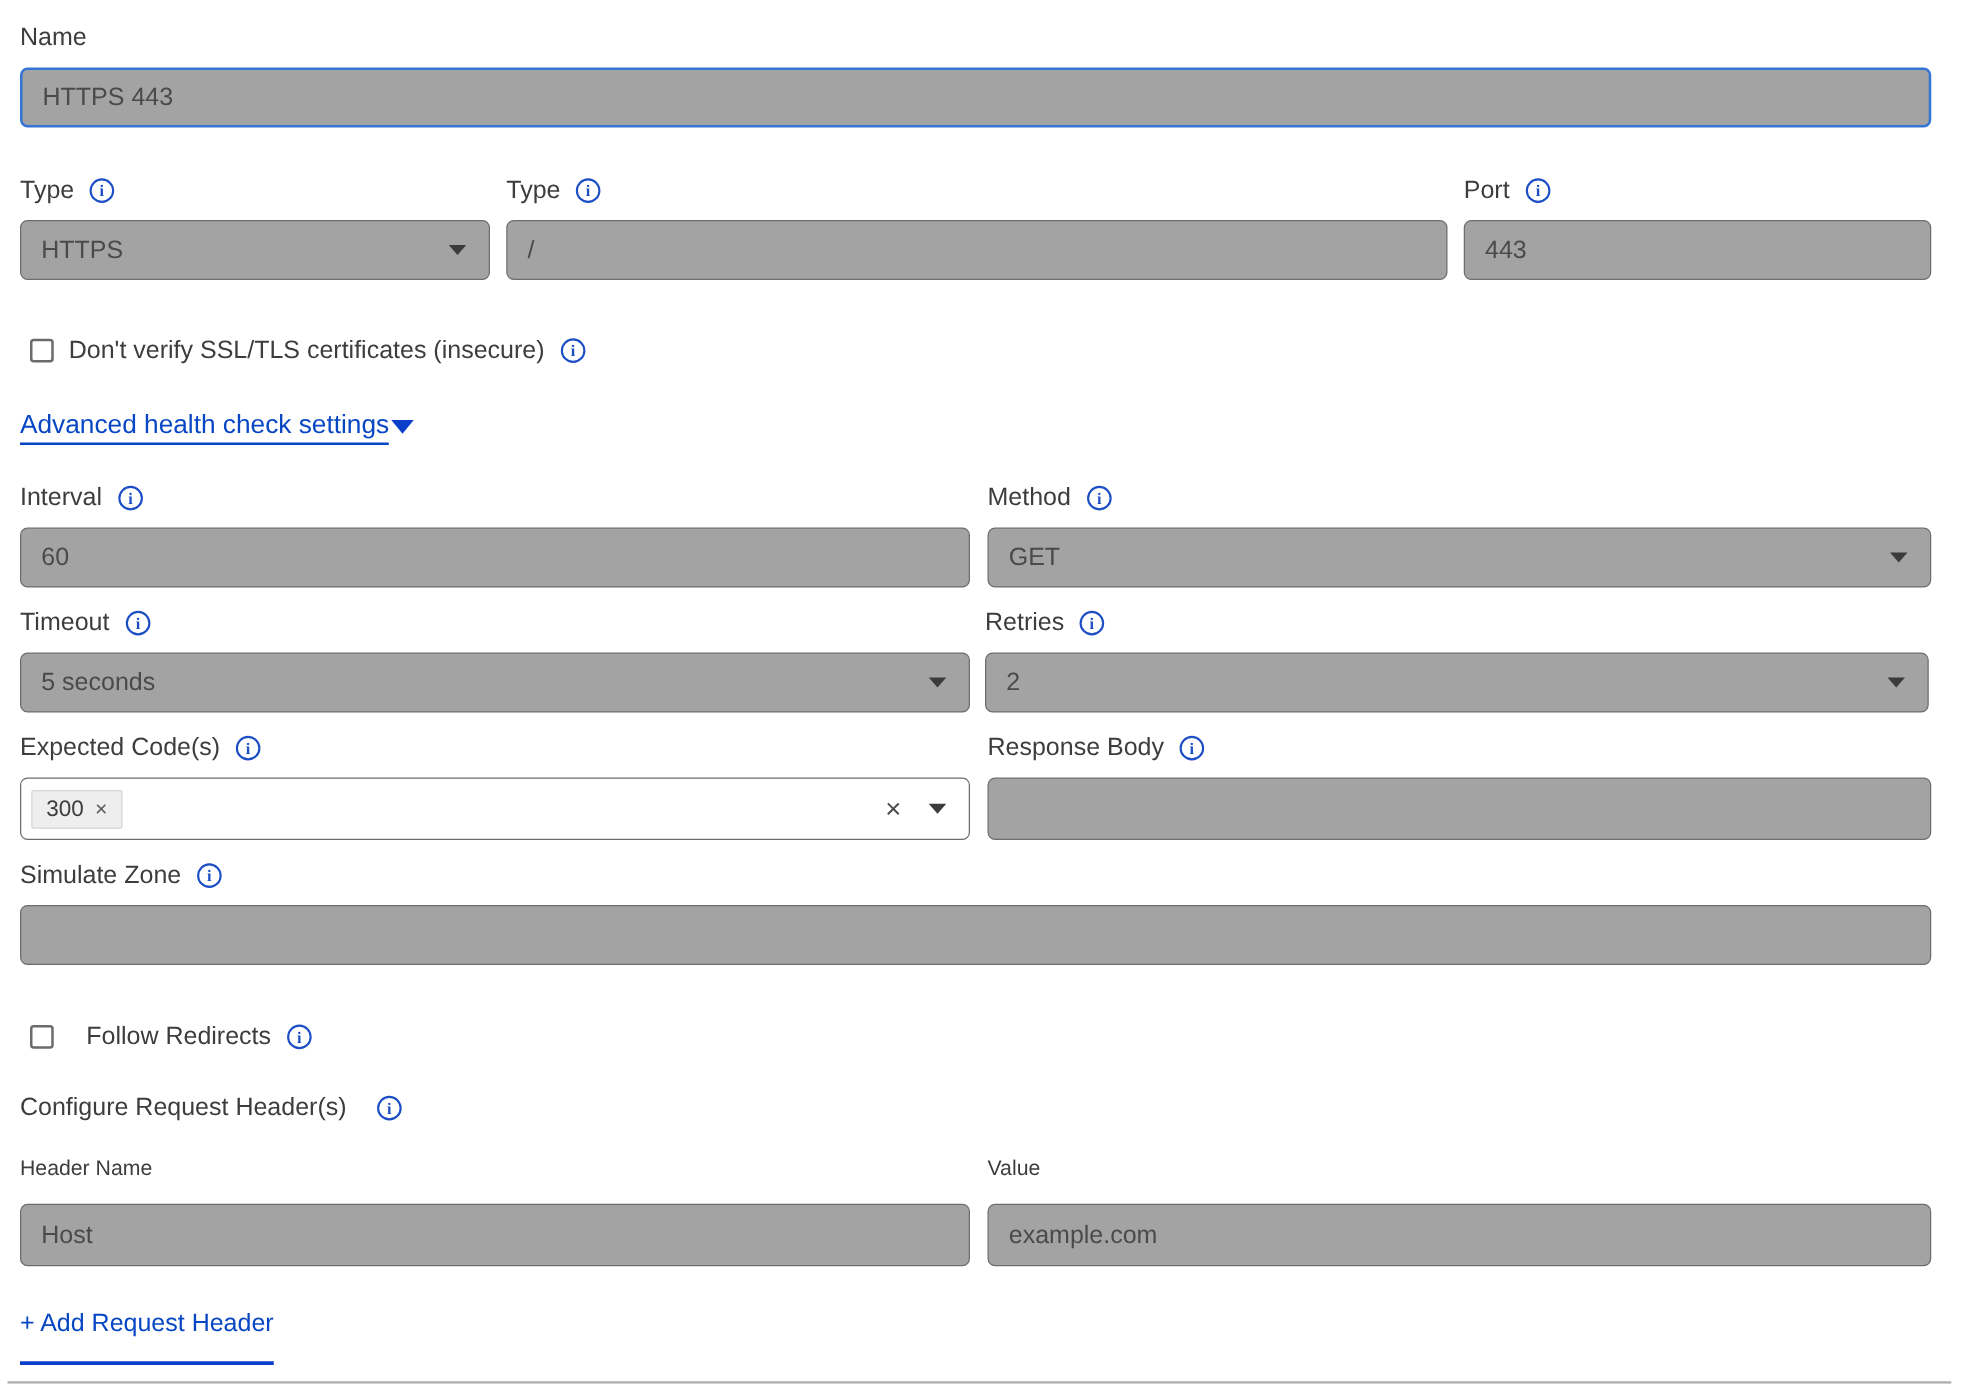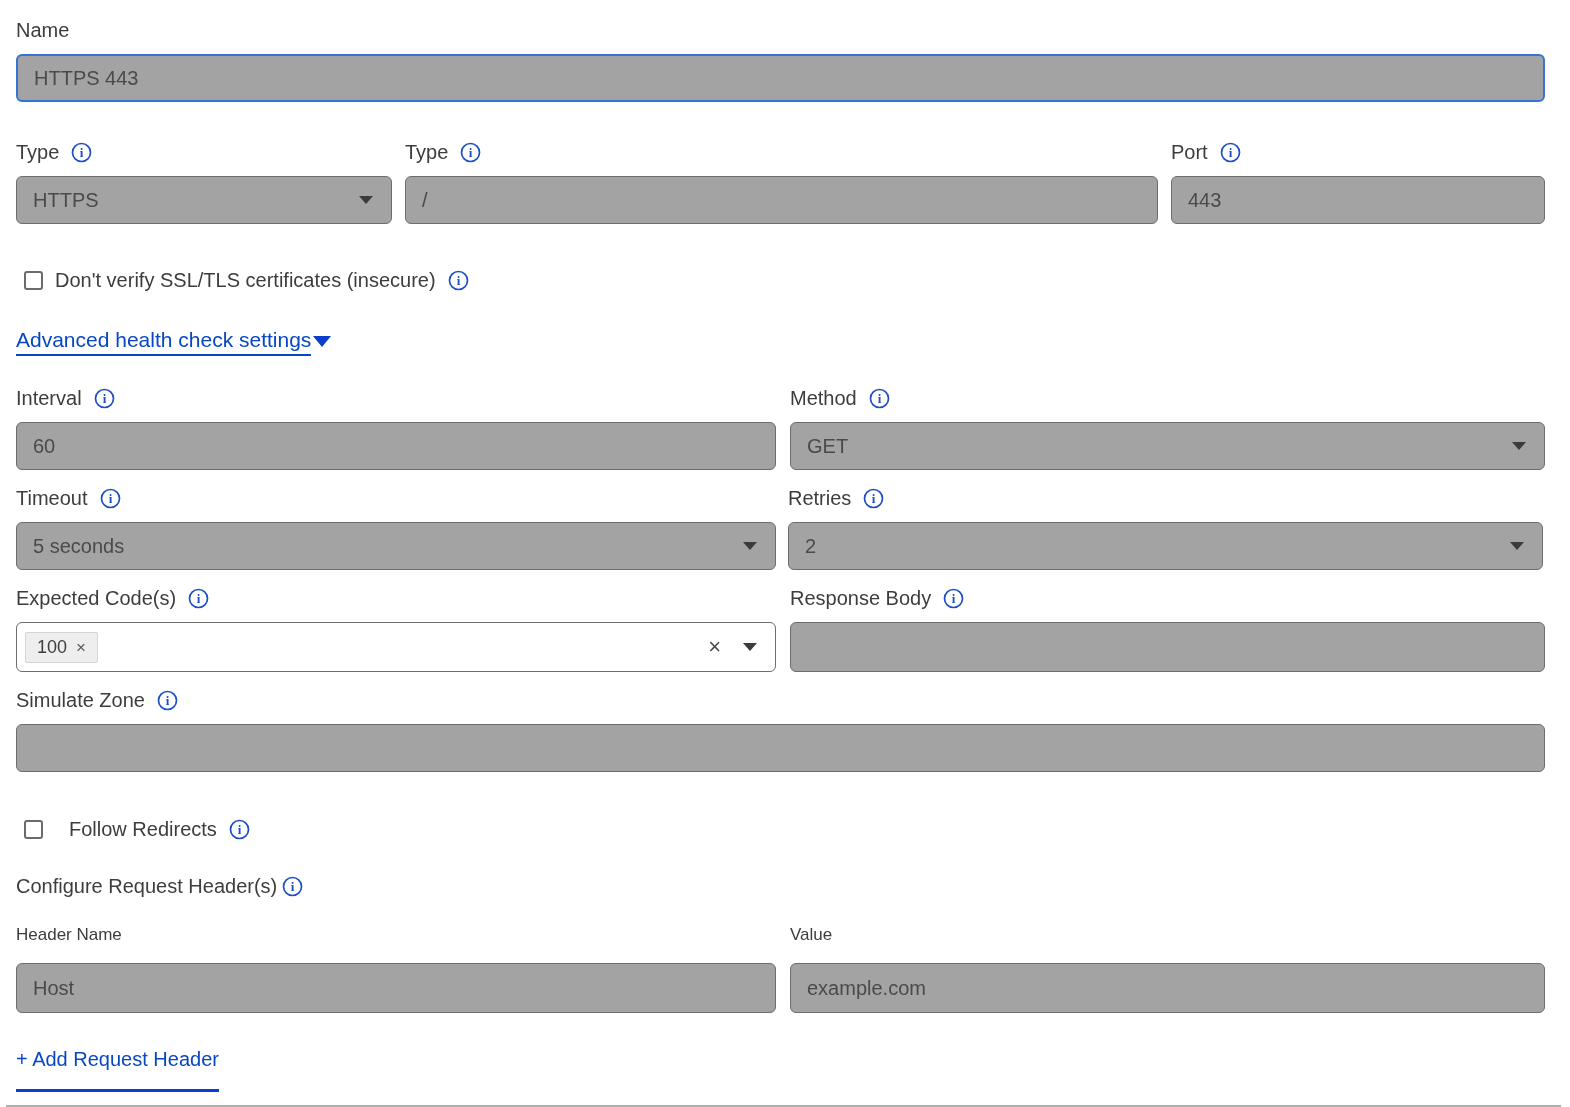"100" span { text: 100 -> 300 }
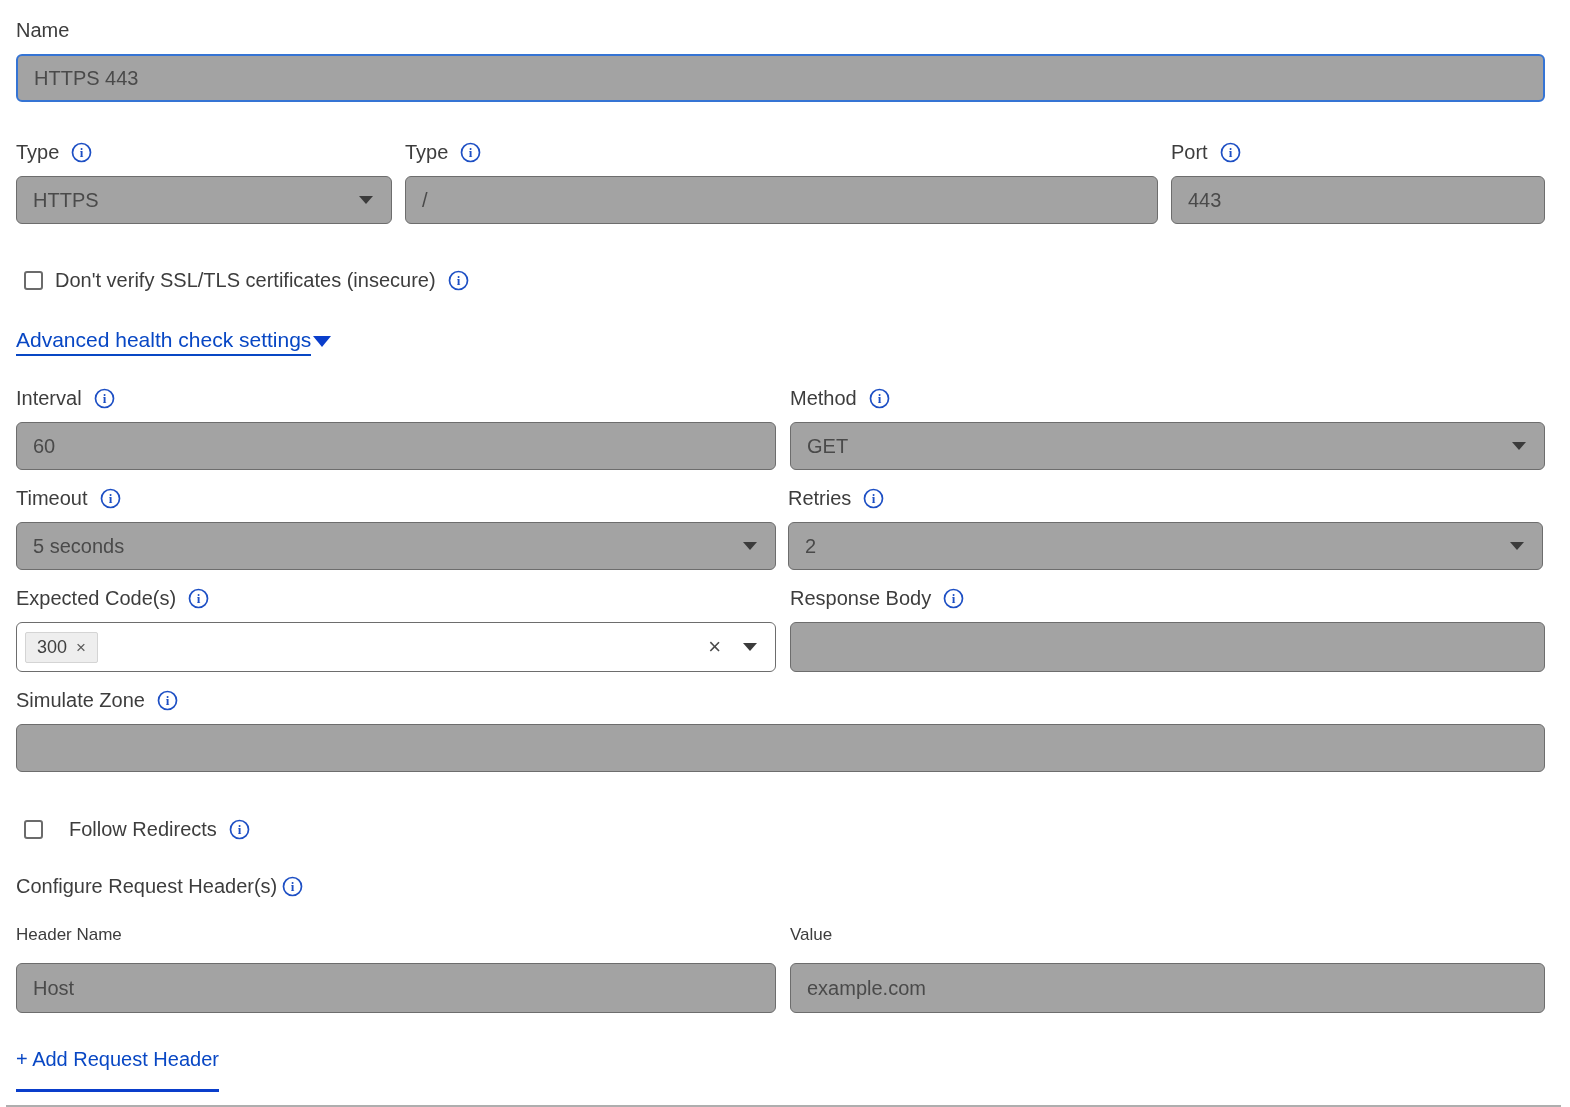"Configure Request Header(s)" .cfg-row { gap: 5px -> 24px }
